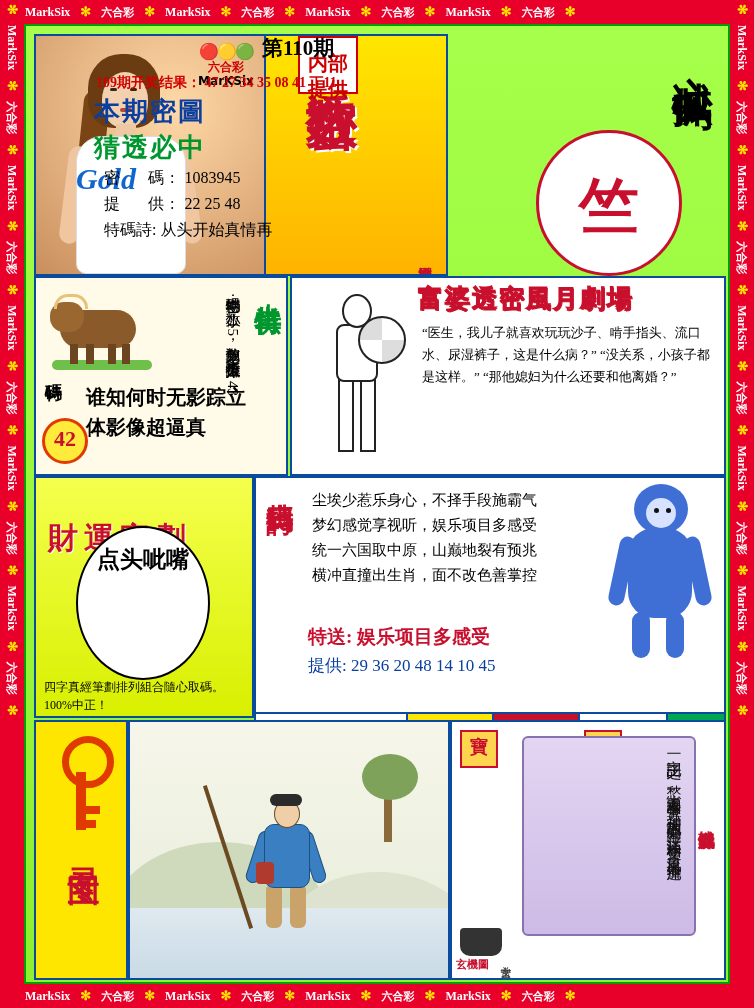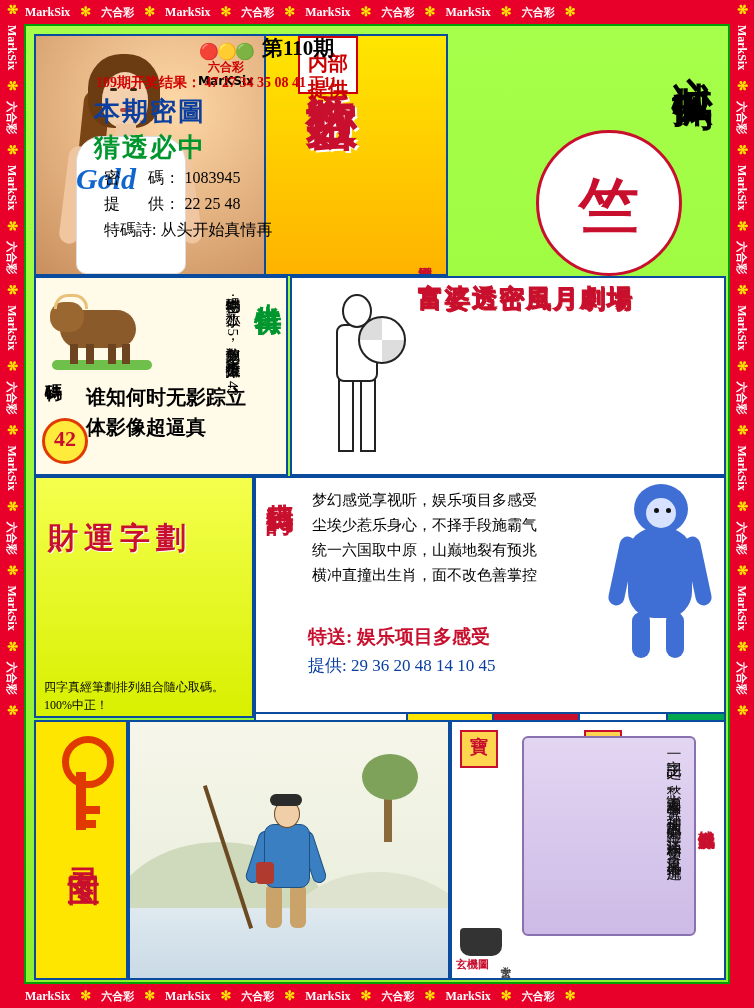"“医生，我儿子就喜欢玩玩沙子、啃手指头、流口水、尿湿裤子，这是什么病？”" div.theatre-text { html: none -> <div>“医生，我儿子就喜欢玩玩沙子、啃手指头、流口水、尿湿裤子，这是什么病？” “没关系，小孩子都是这样。” “那他媳妇为什么还要和他离婚？”</div> }
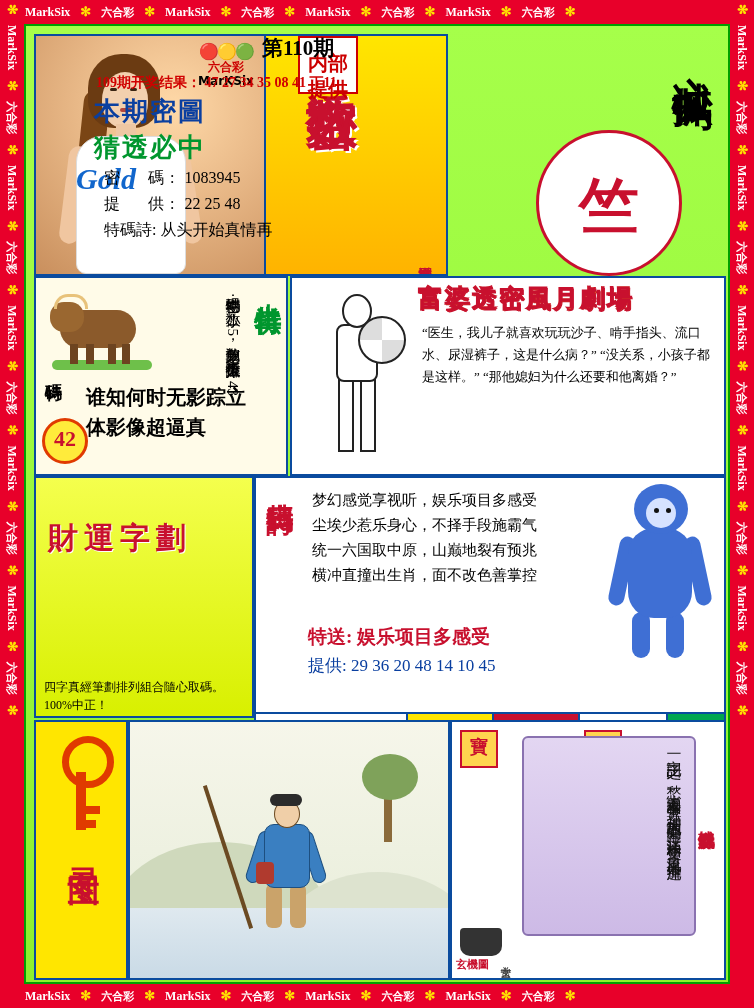"梦幻感觉享视听，娱乐项目多感受" div { order: before "尘埃少惹乐身心，不择手段施霸气" -> after "尘埃少惹乐身心，不择手段施霸气" }
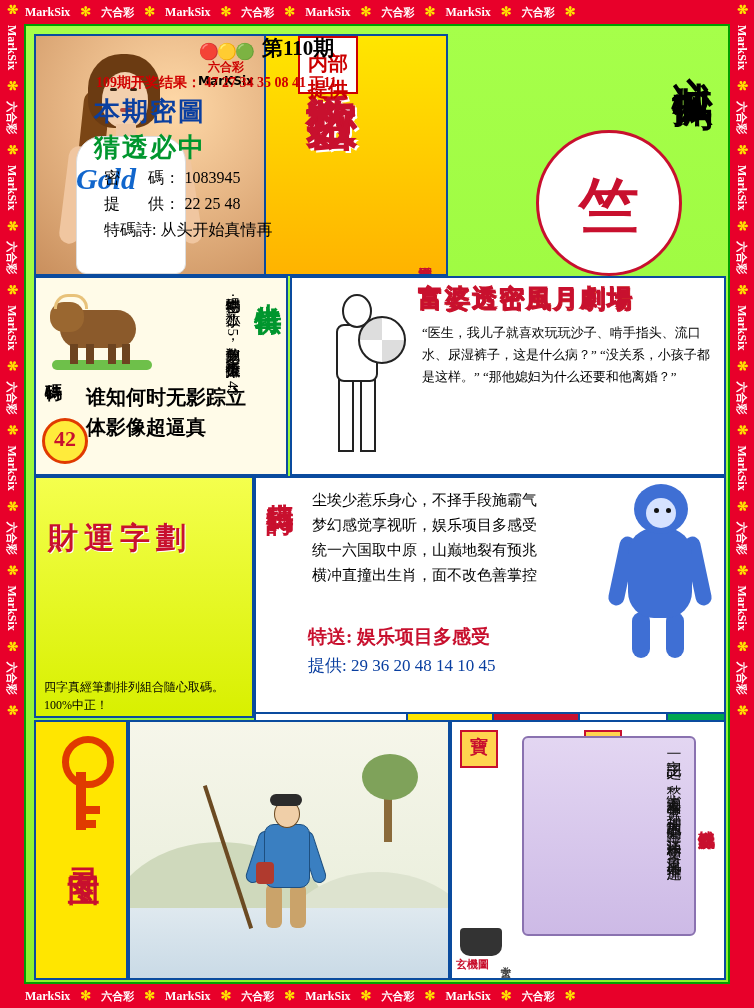"点头呲嘴" div.cai-oval { html: none -> <div> <div>点头呲嘴</div> </div> }
